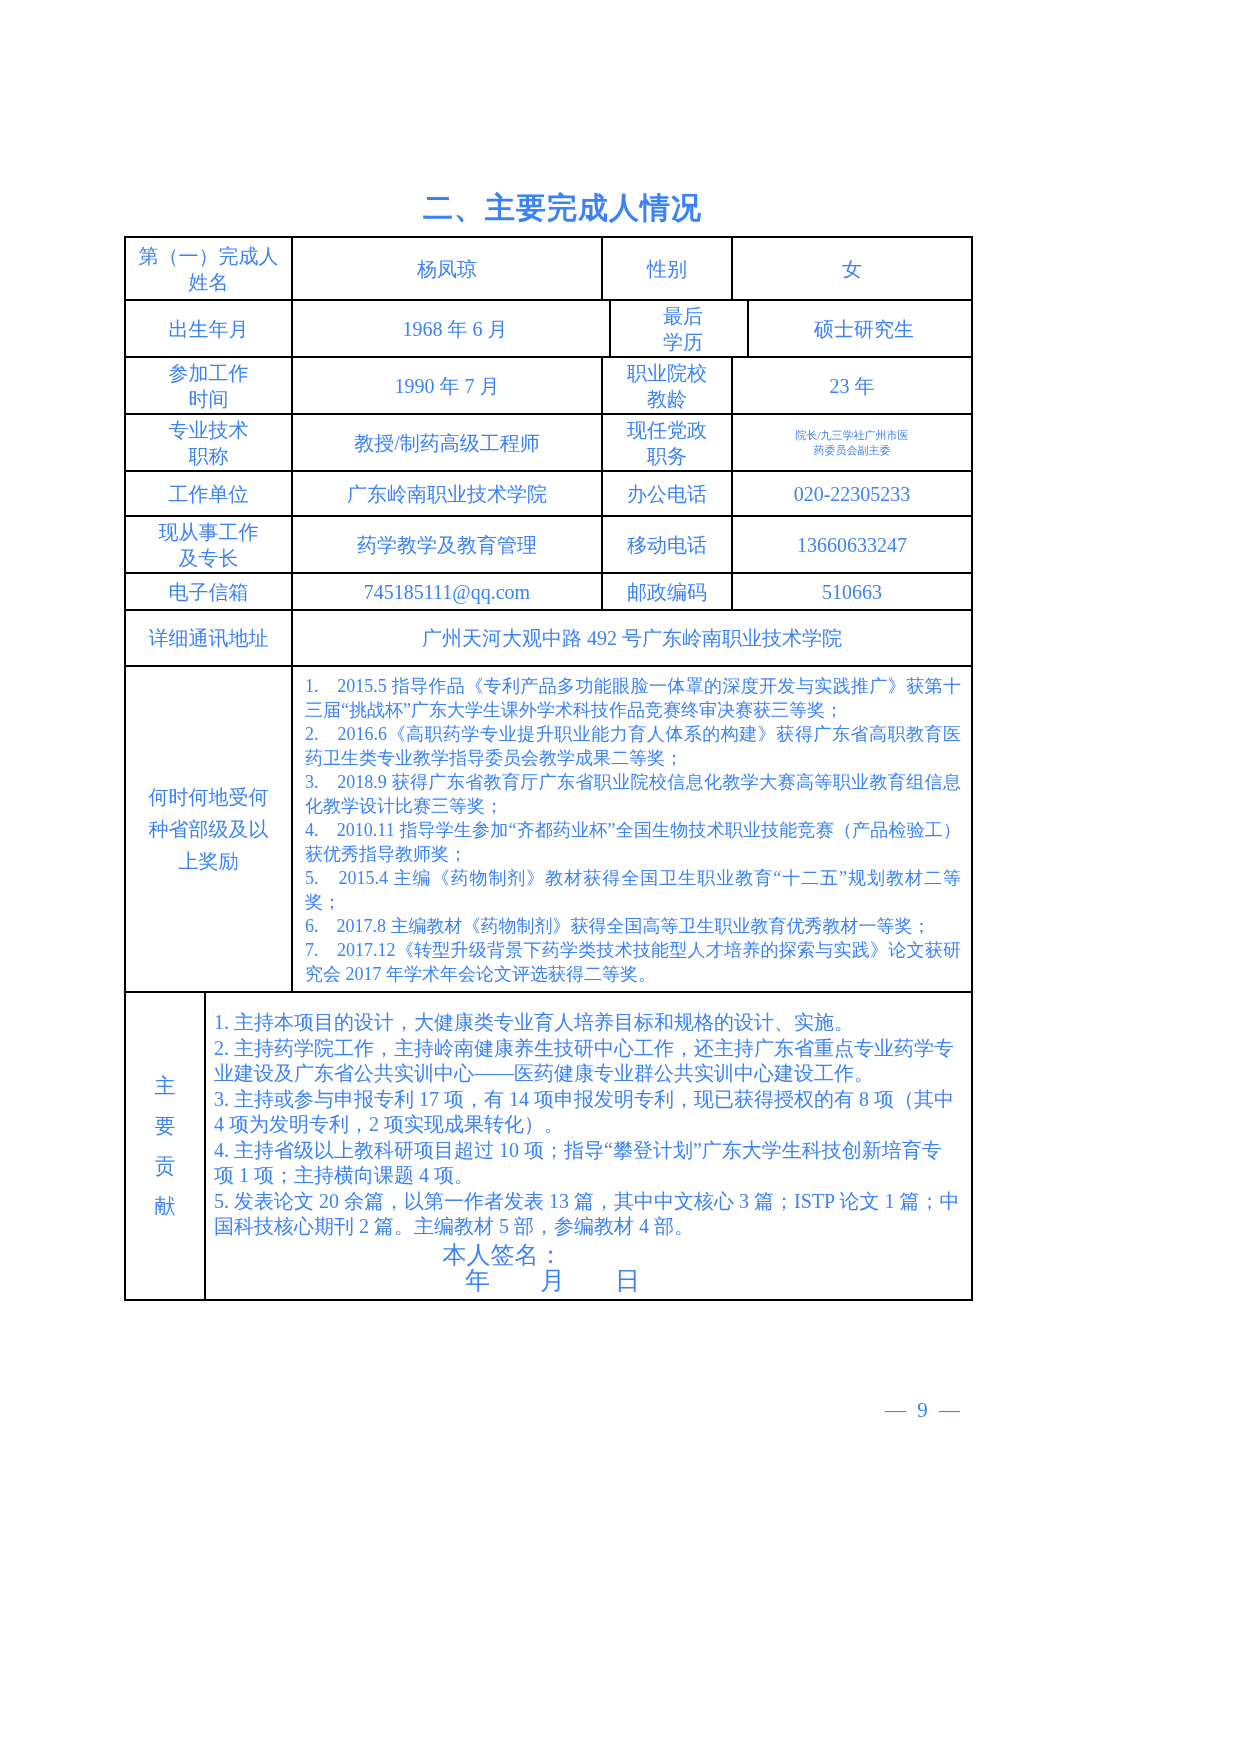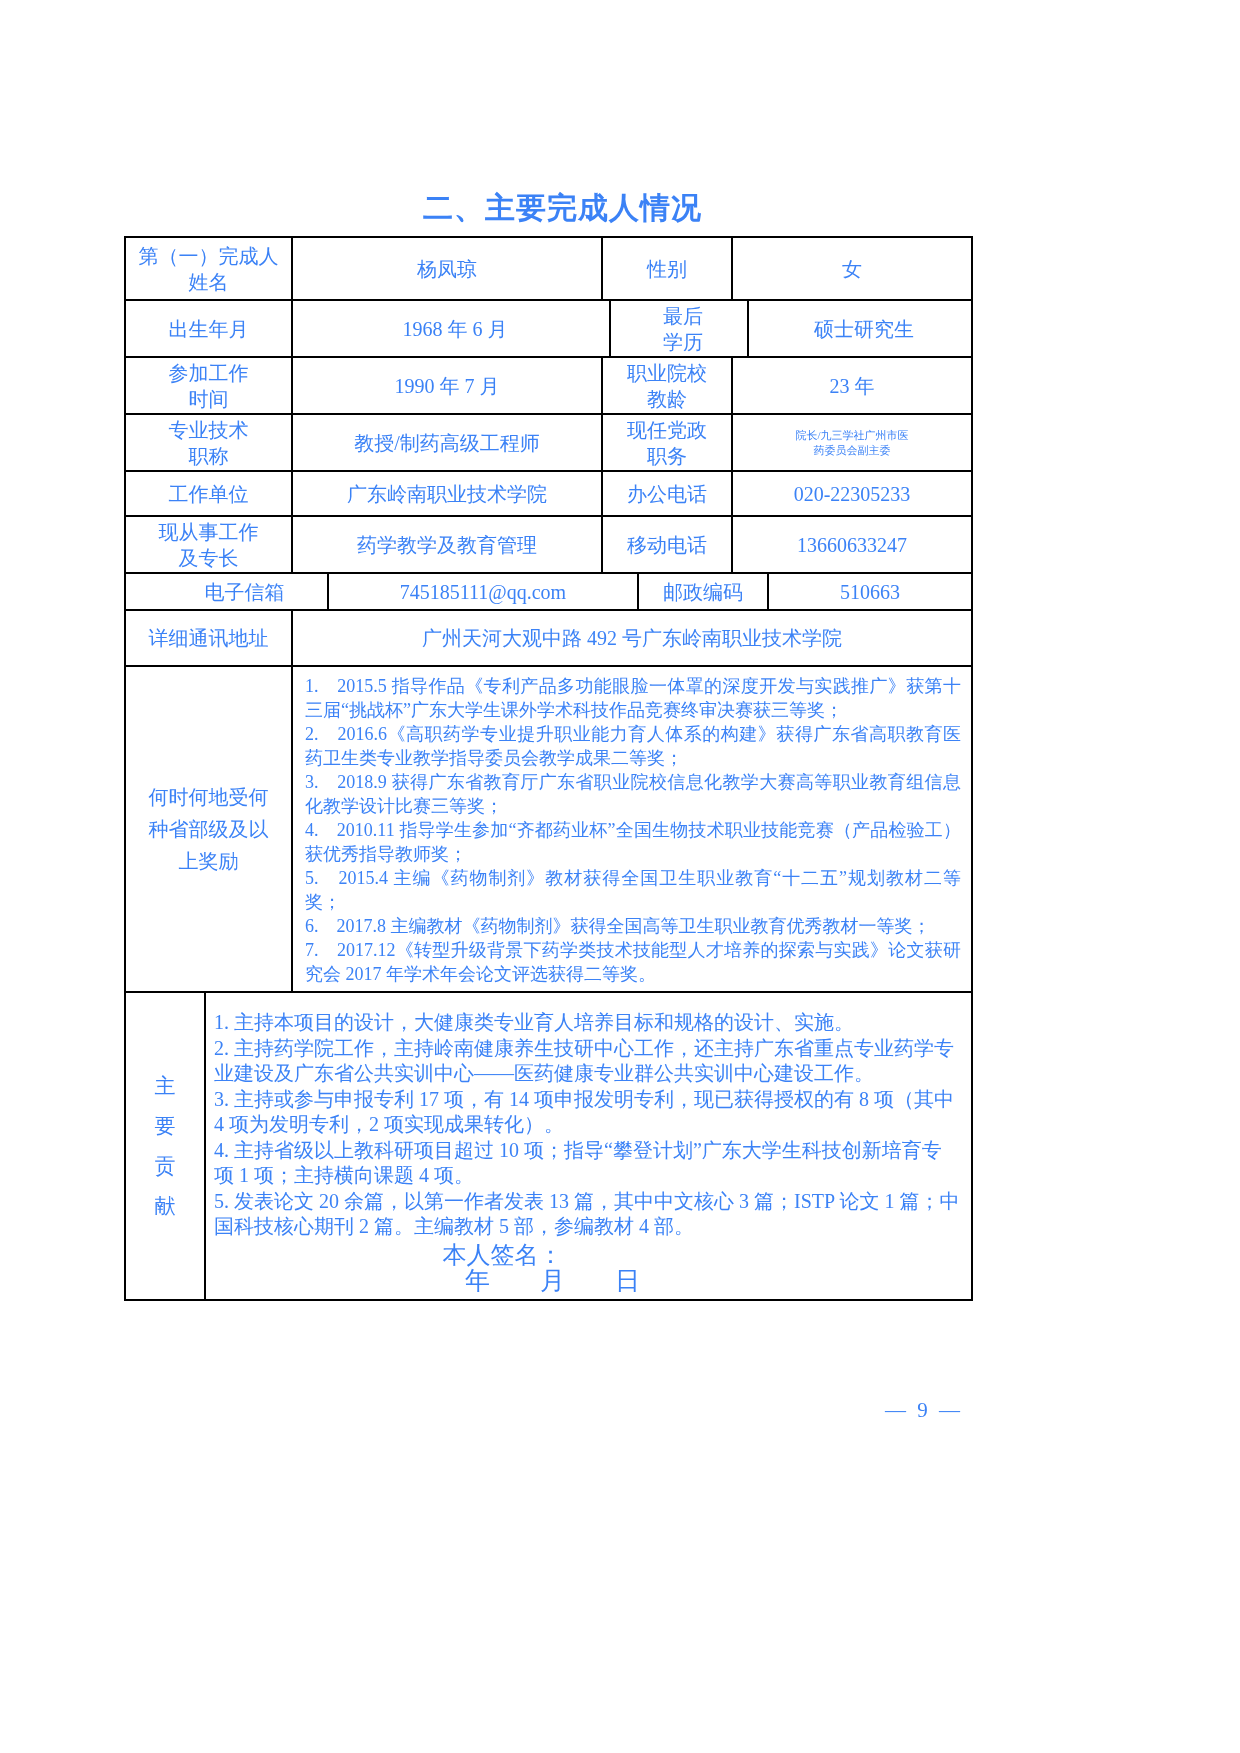"电子信箱" .h7r { padding-left: 36px -> none }
